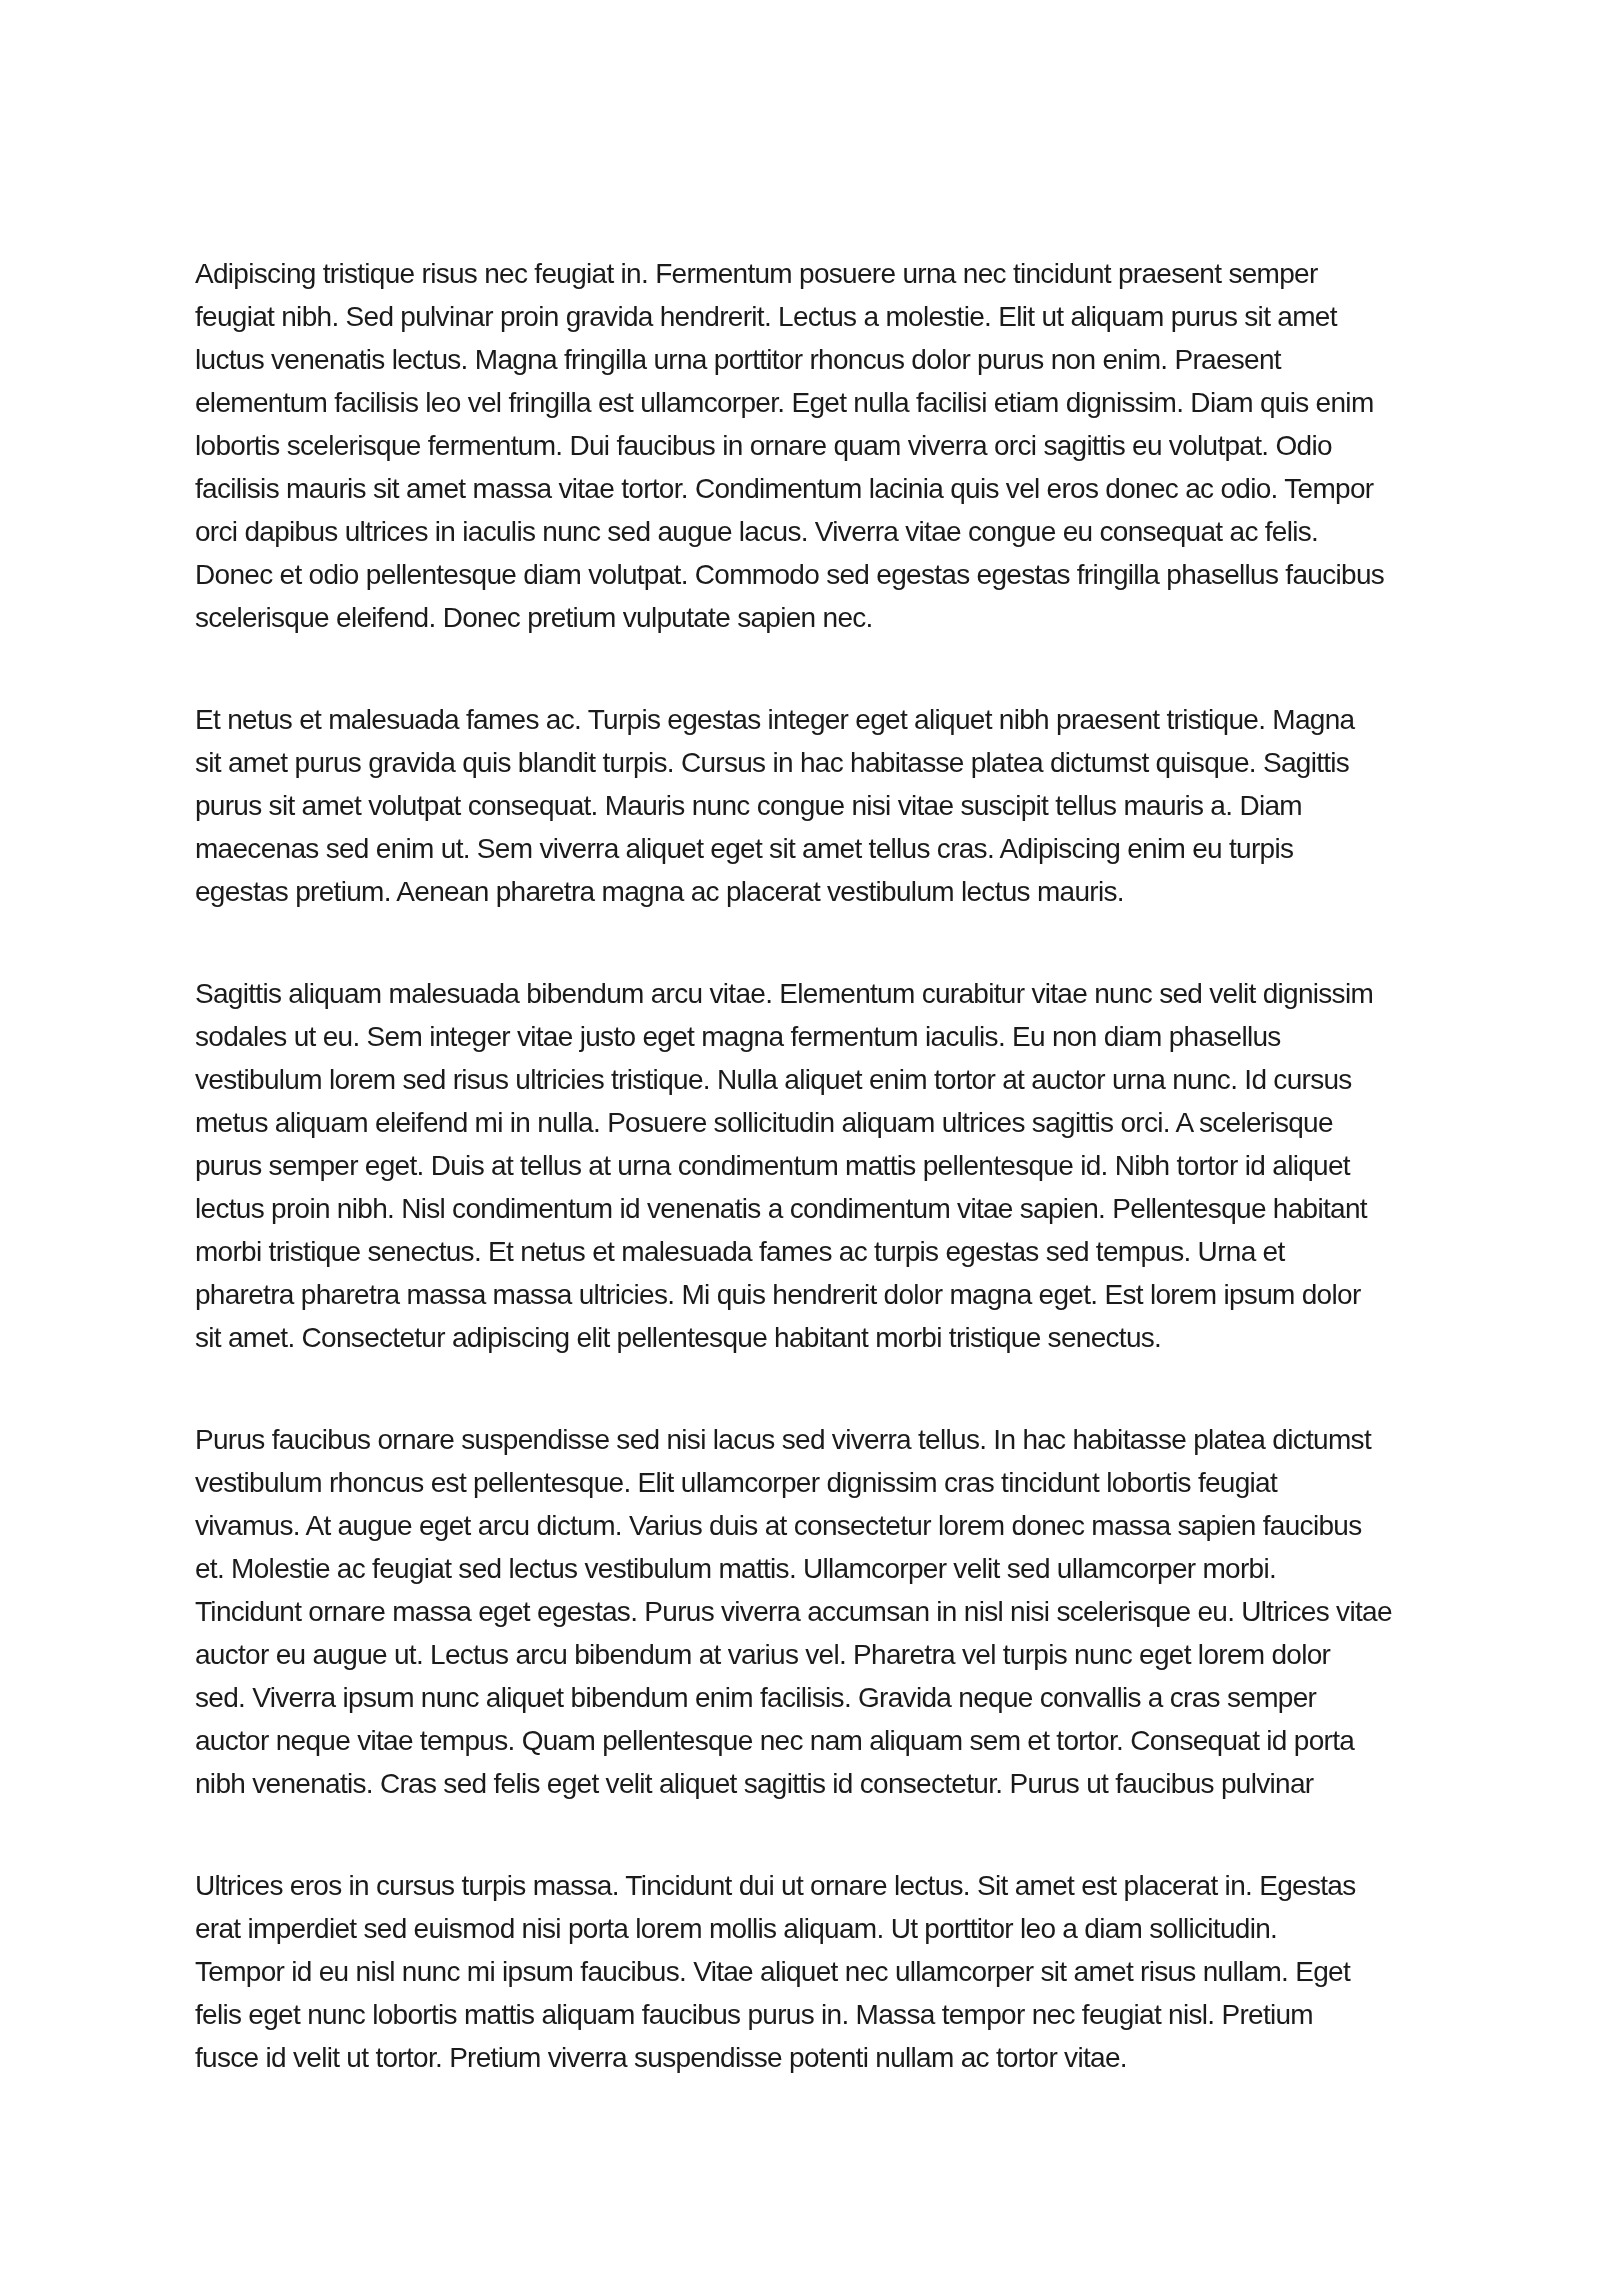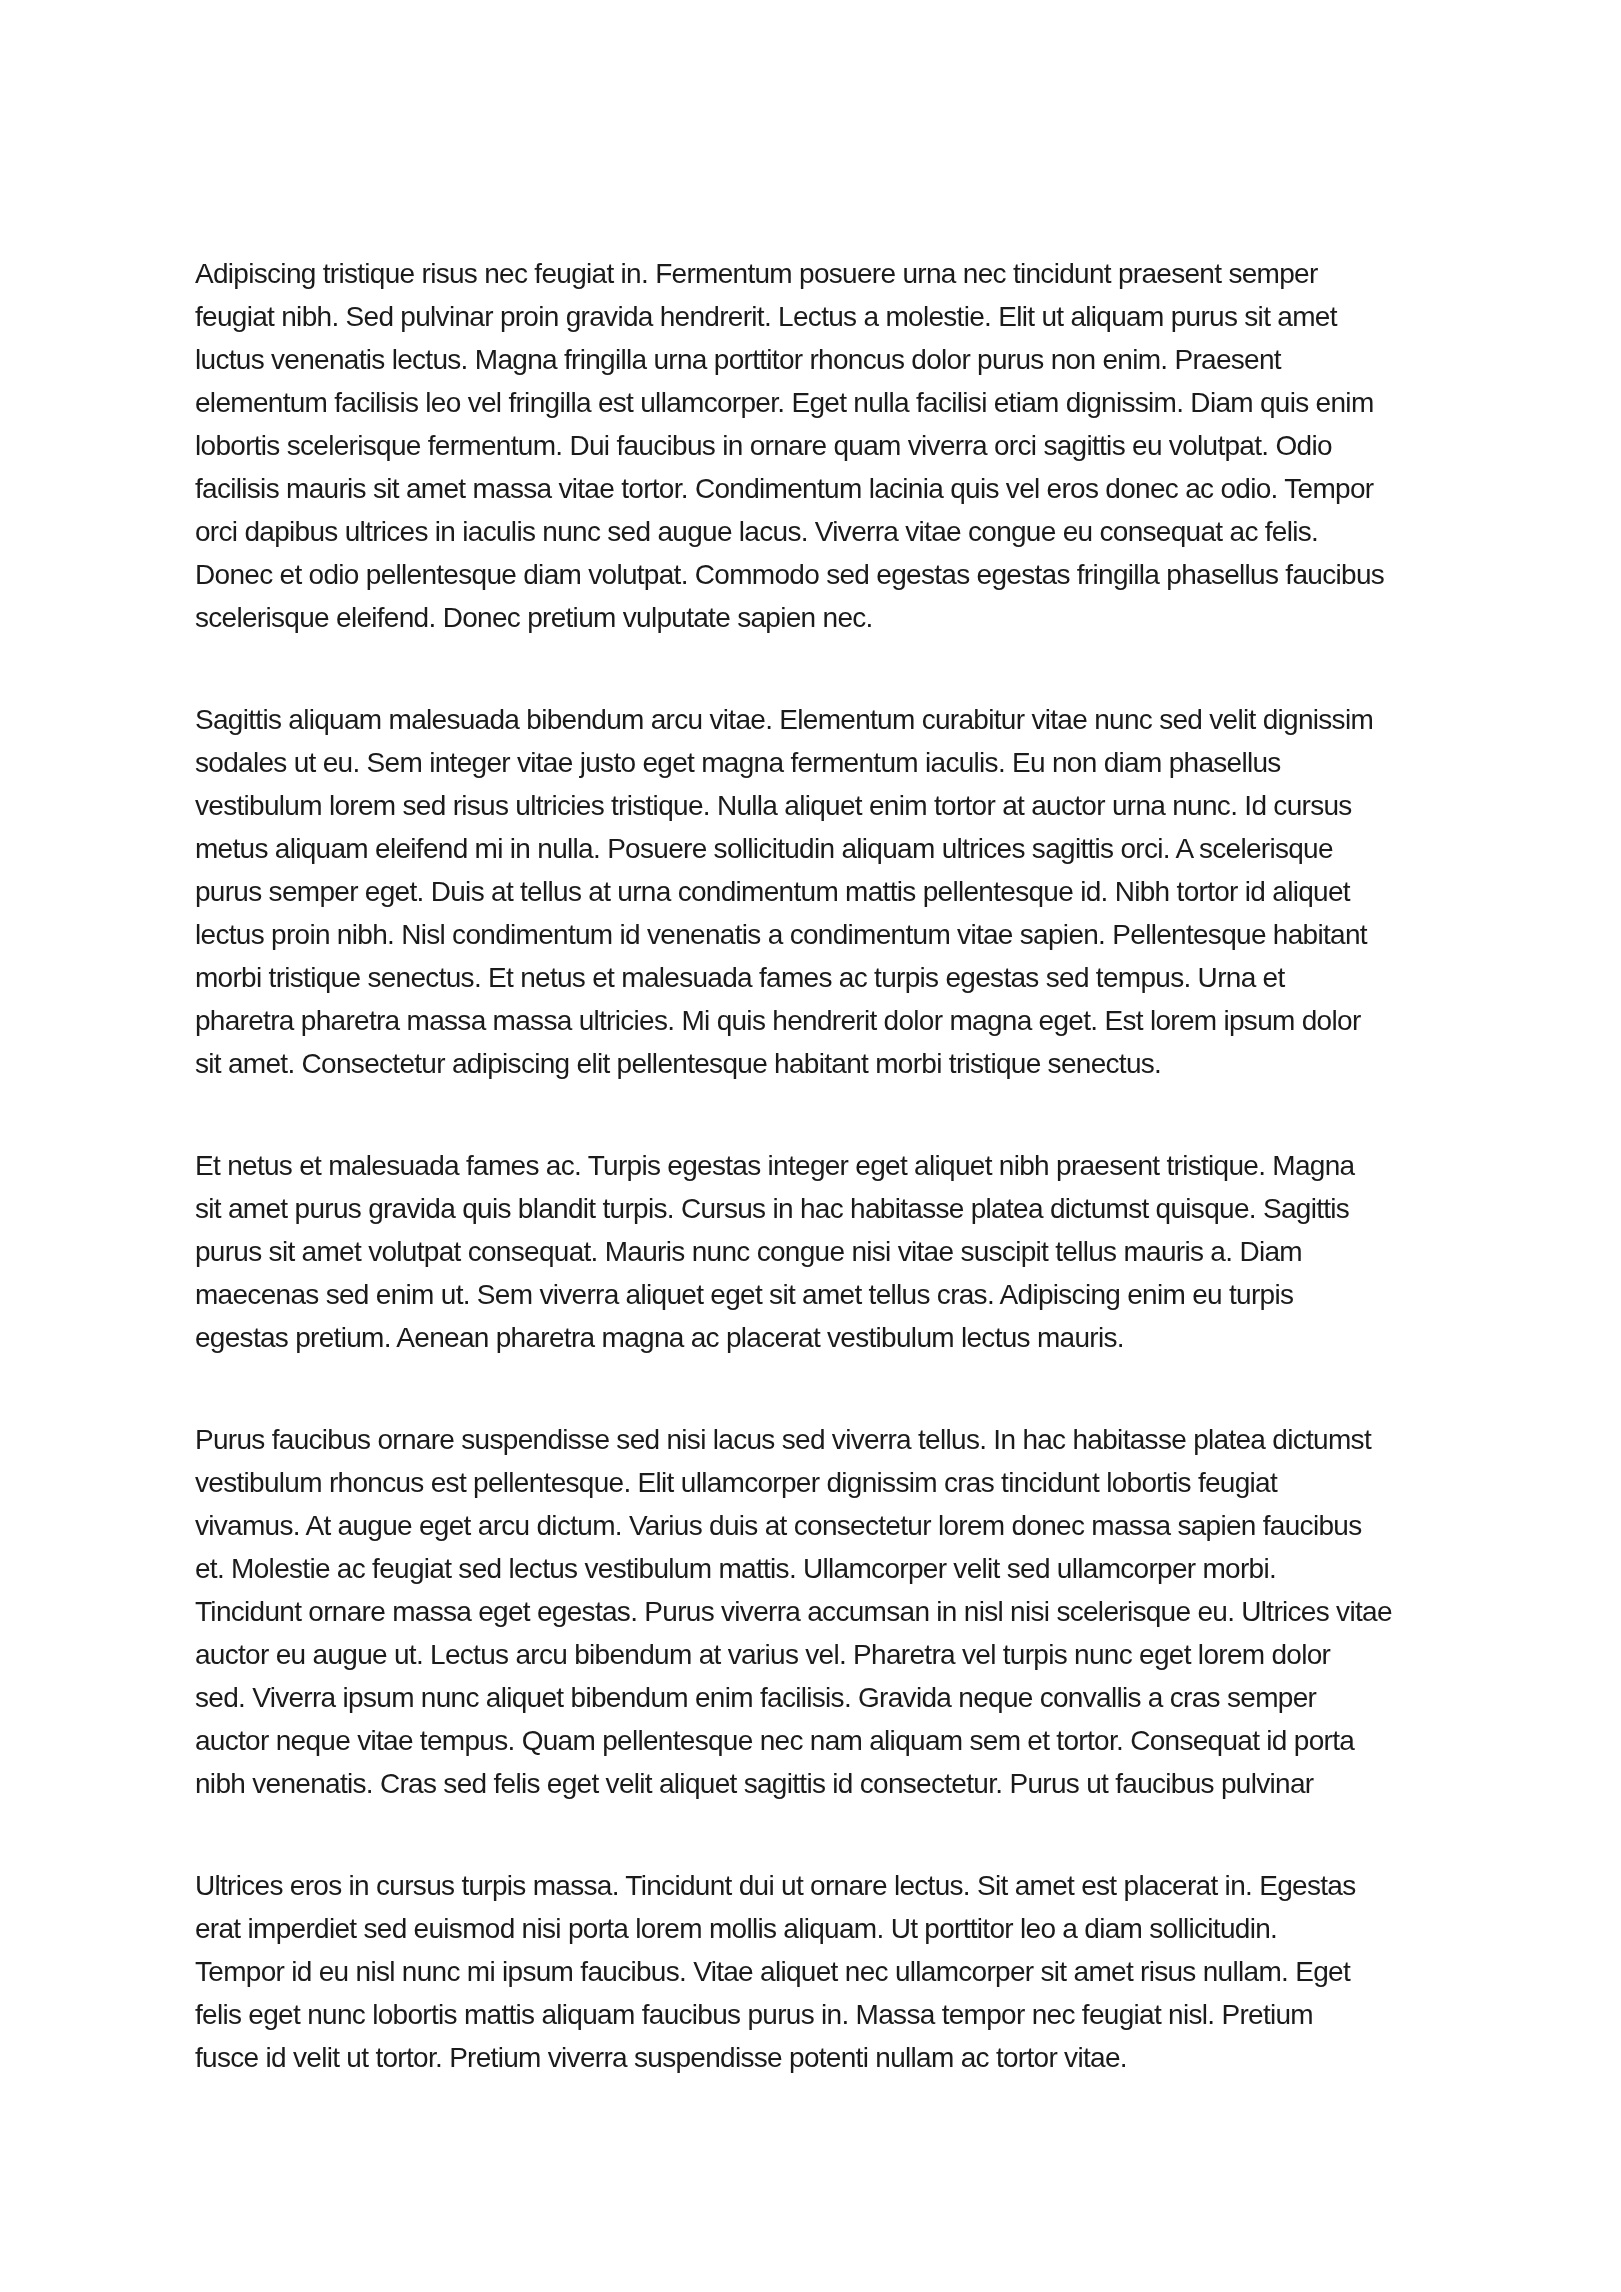"Sagittis aliquam malesuada bibendum arcu" p.para { order: before "Et netus et malesuada fames" -> after "Et netus et malesuada fames" }
